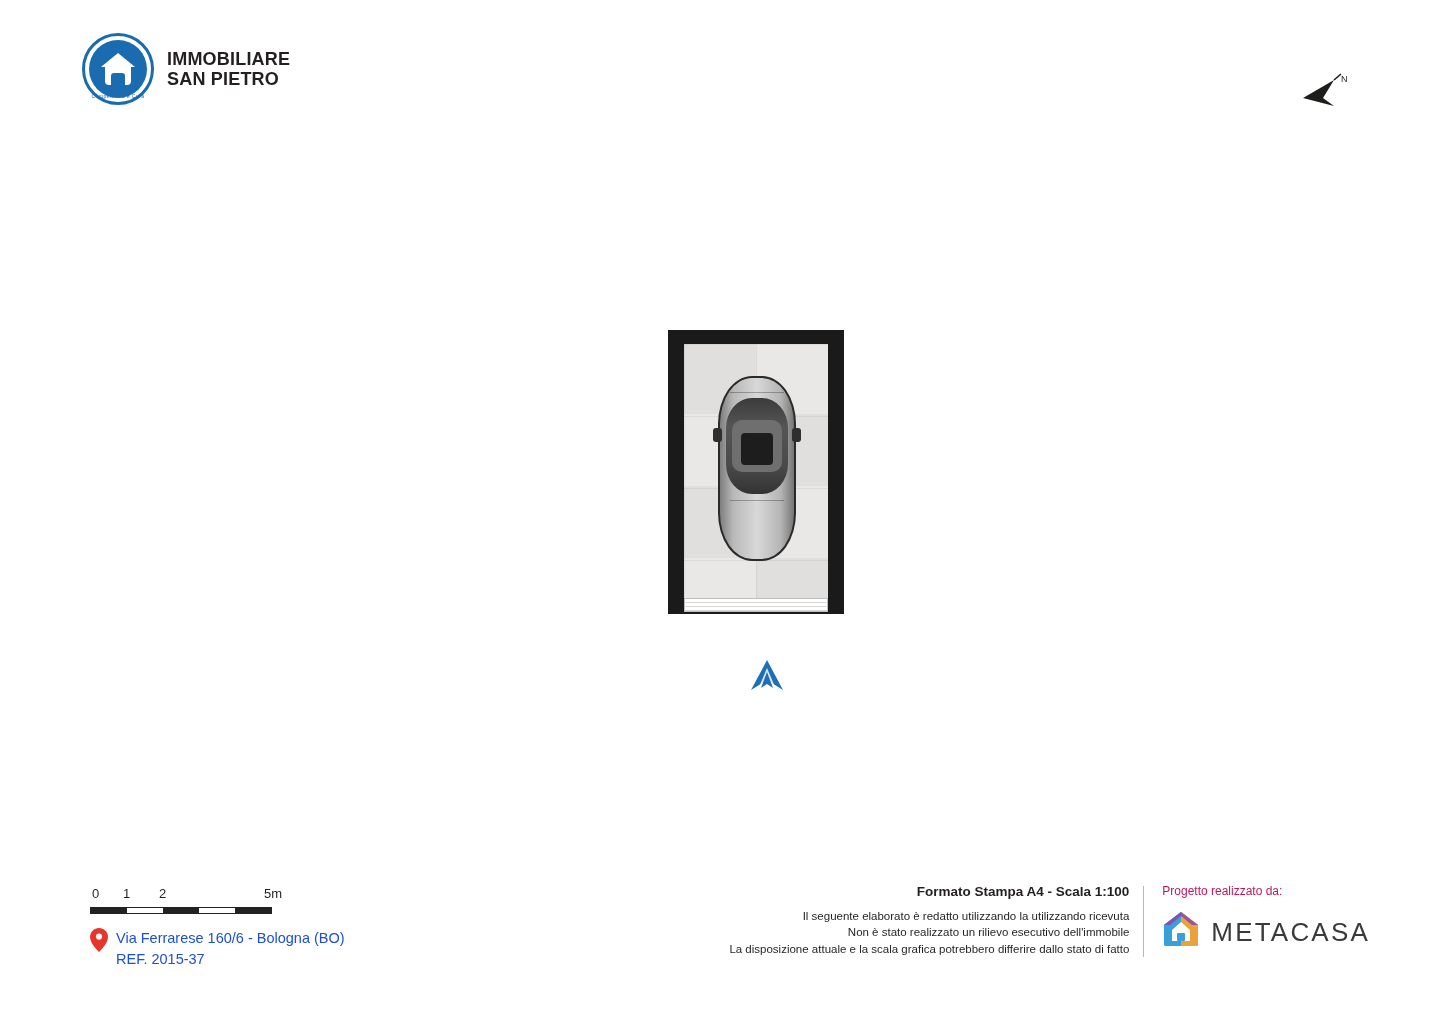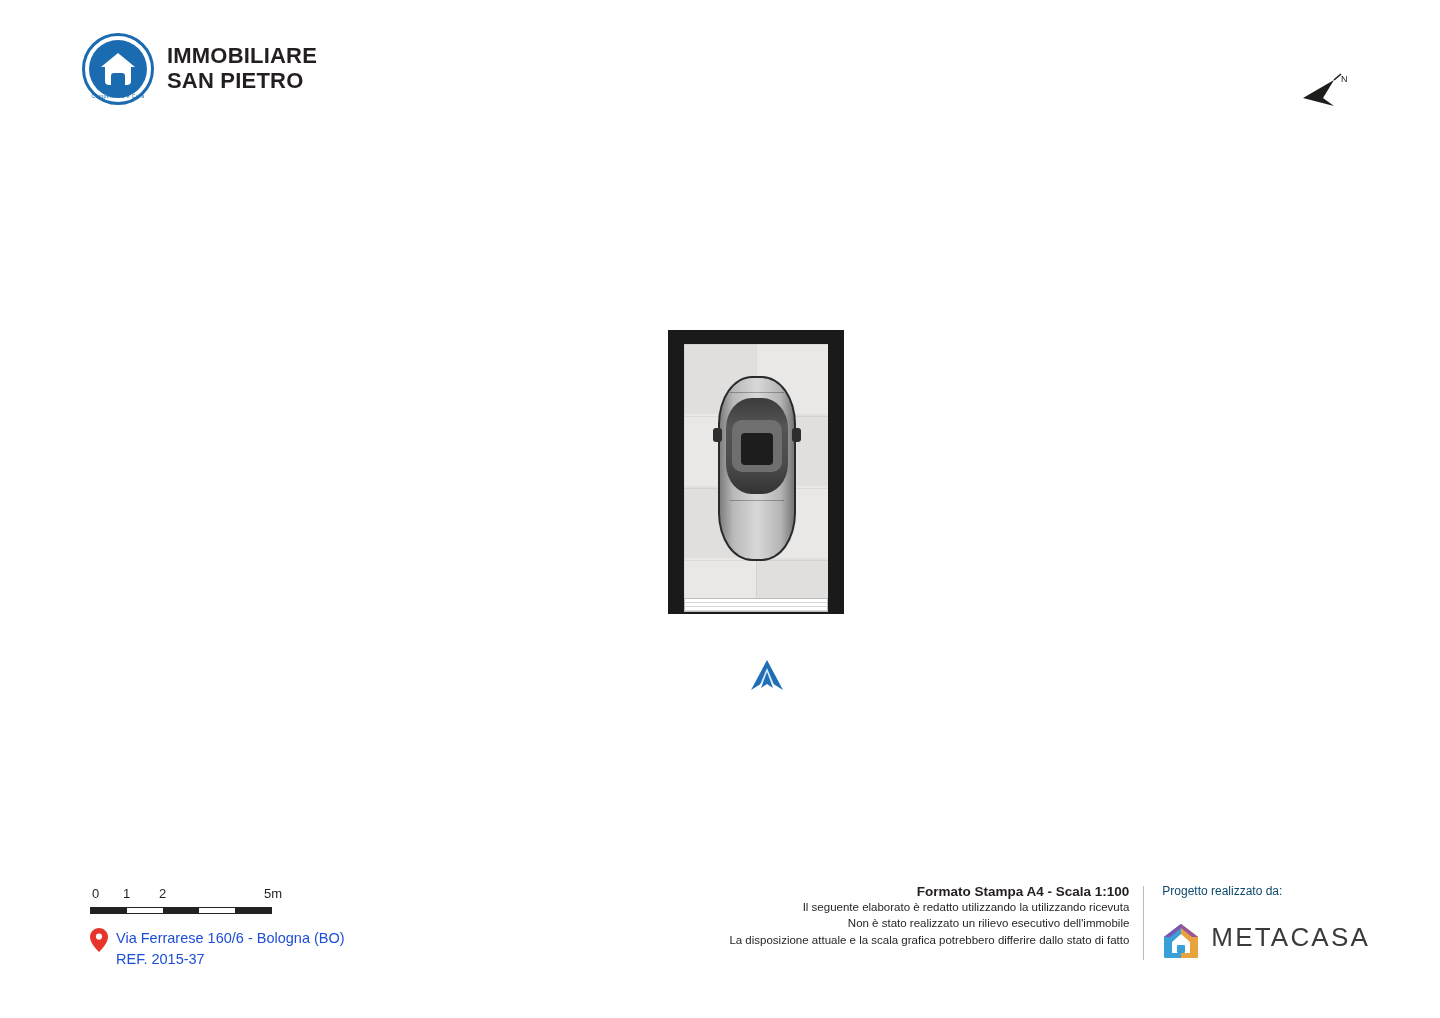"IMMOBILIARE" #logo-text .l1, #logo-text .l2 { font-size: 22px -> 18px }
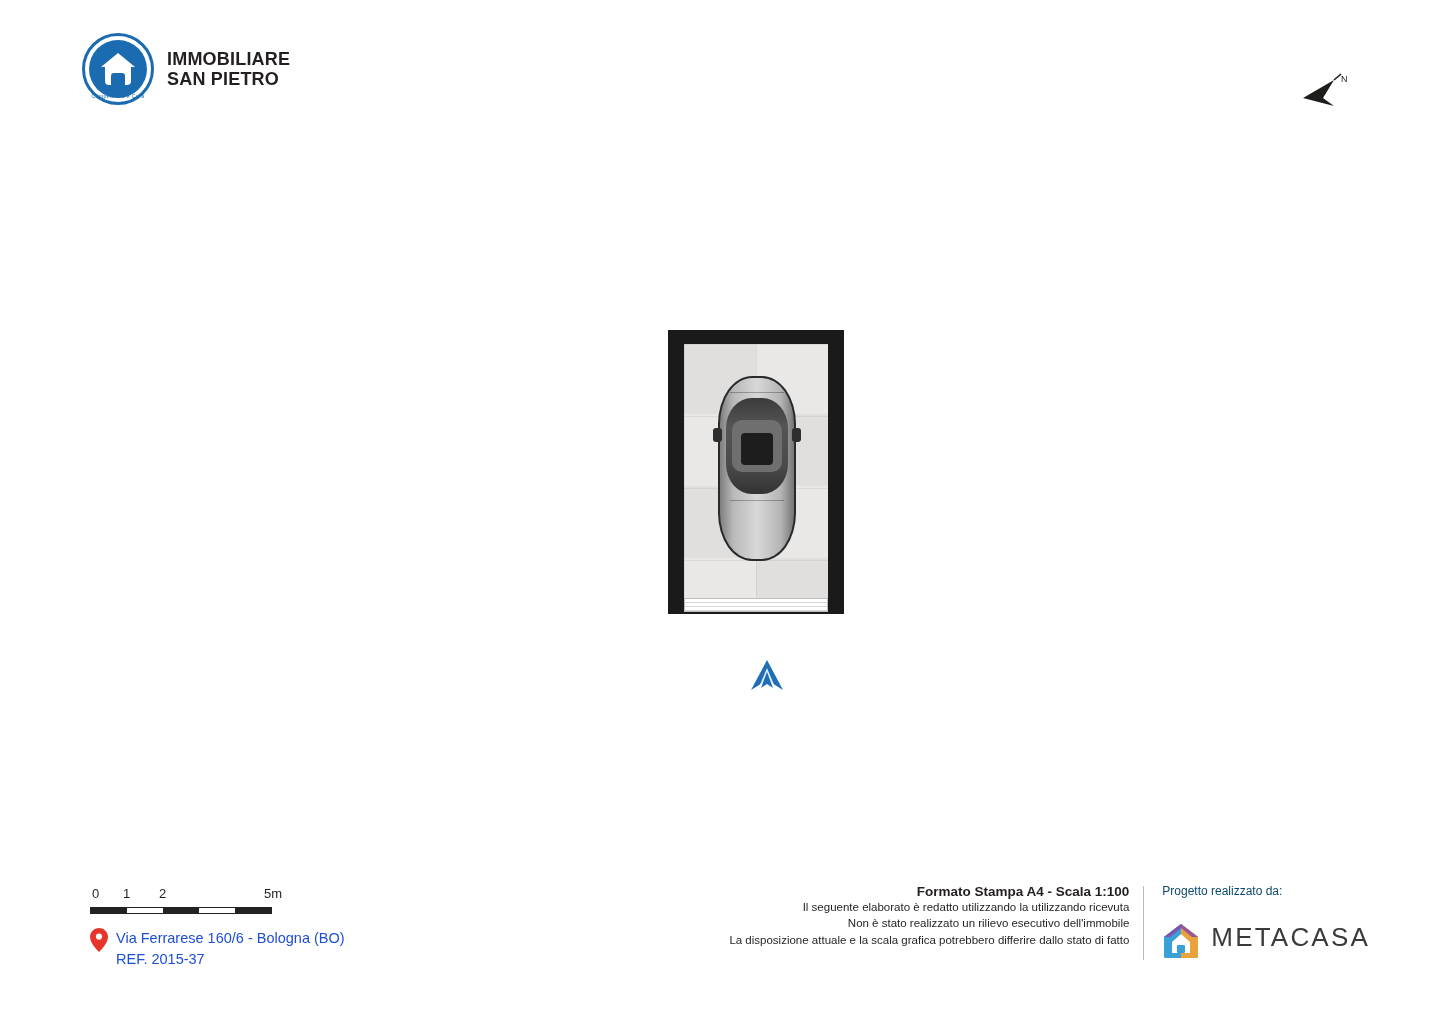"Formato Stampa A4 - Scala" #footer-notes .print-format { margin-bottom: none -> 9px }
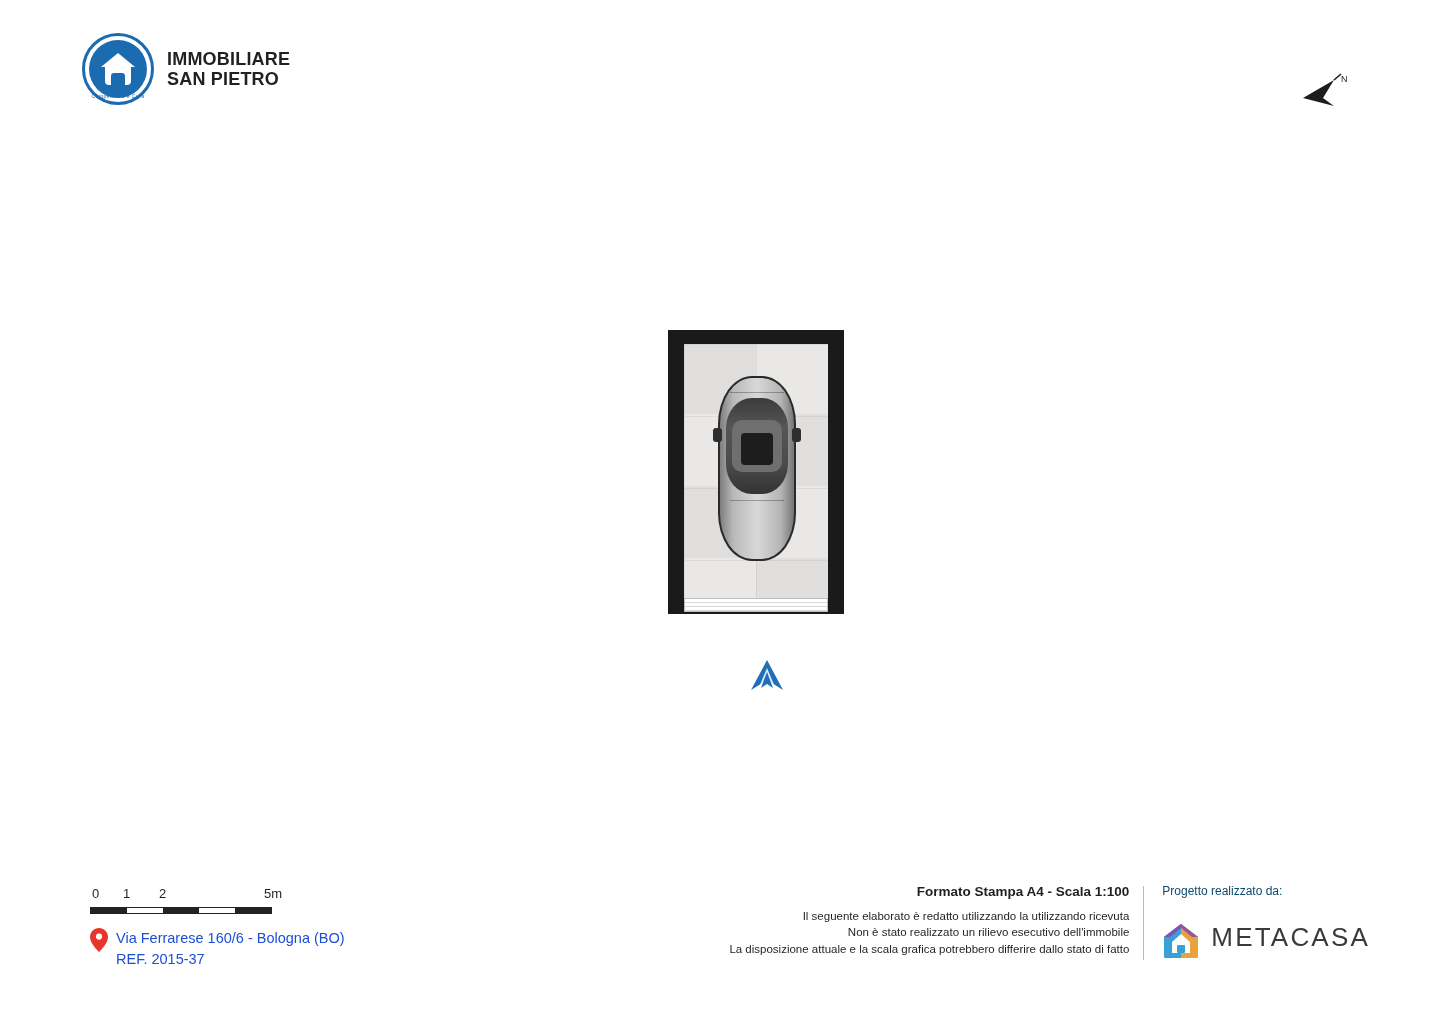"Progetto realizzato da:" #footer-credit .credit-label { color: #0c4a6e -> #be185d; margin-bottom: 24px -> 12px }
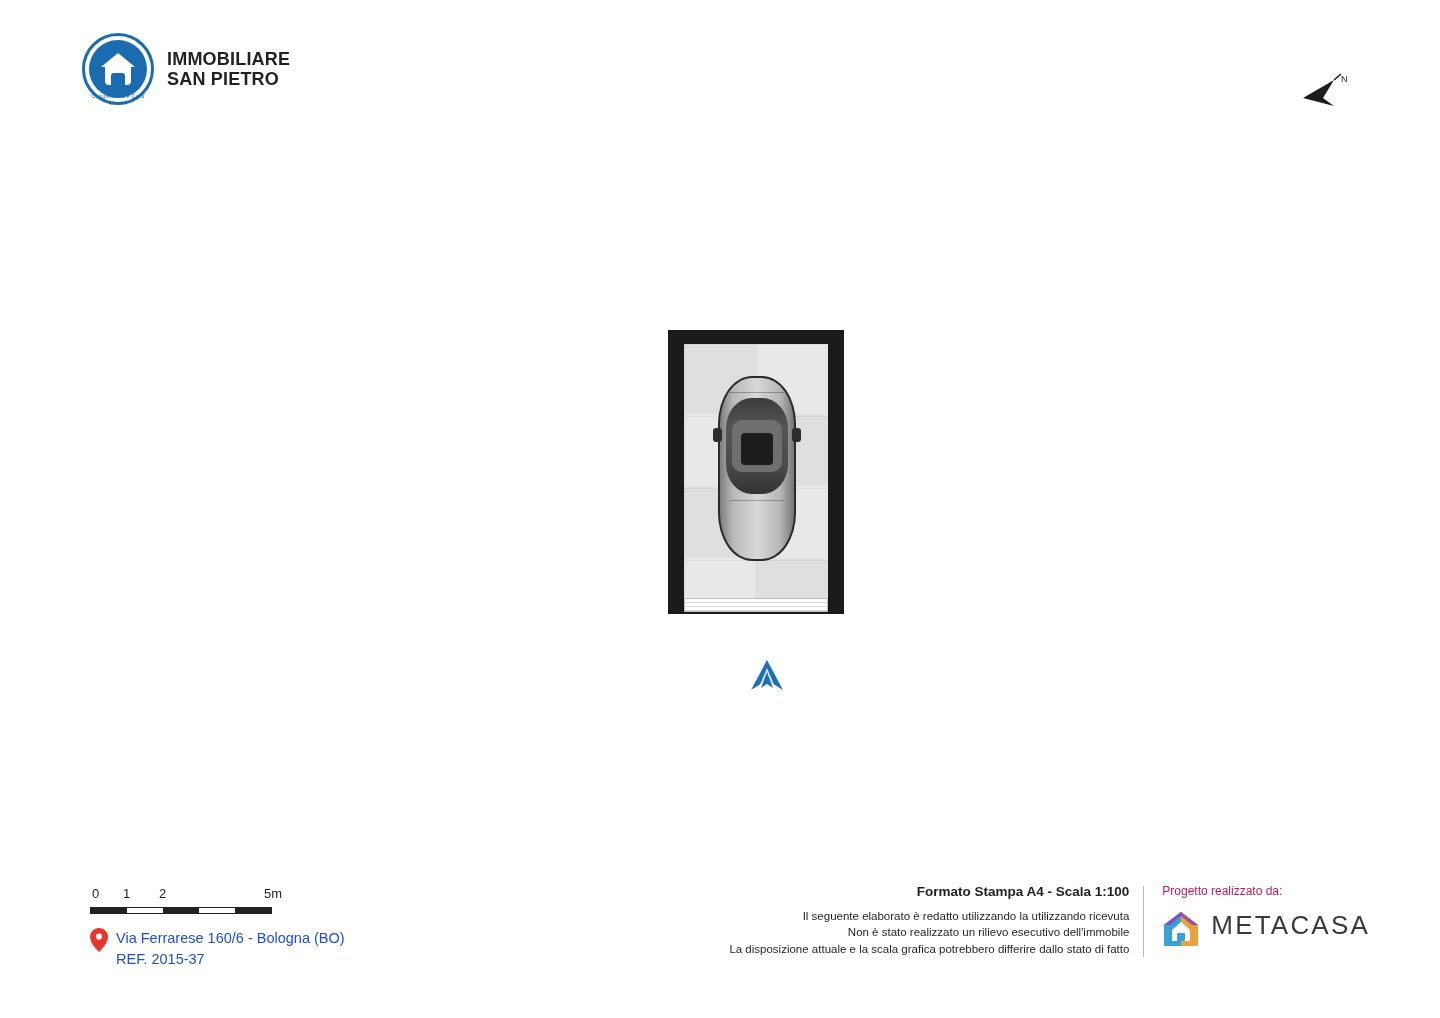"METACASA" #metacasa { align-items: flex-start -> flex-end }
